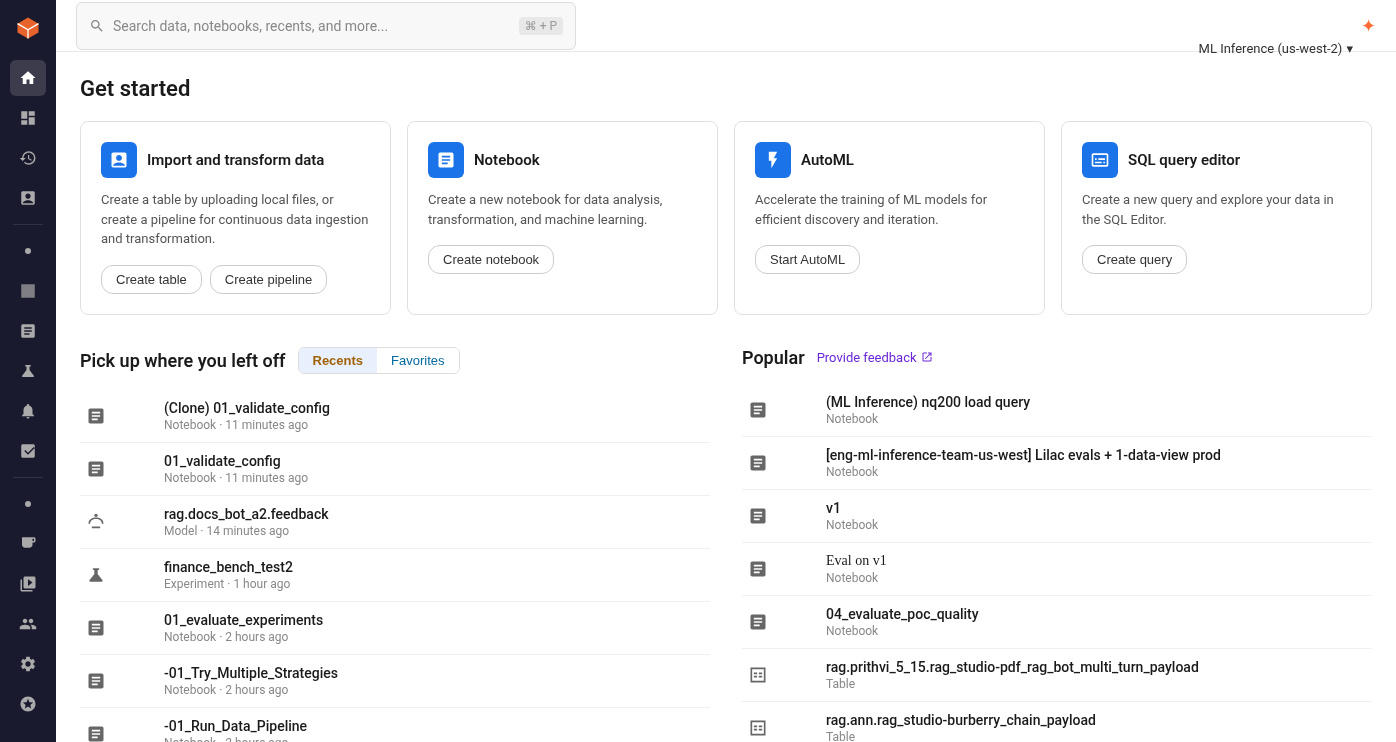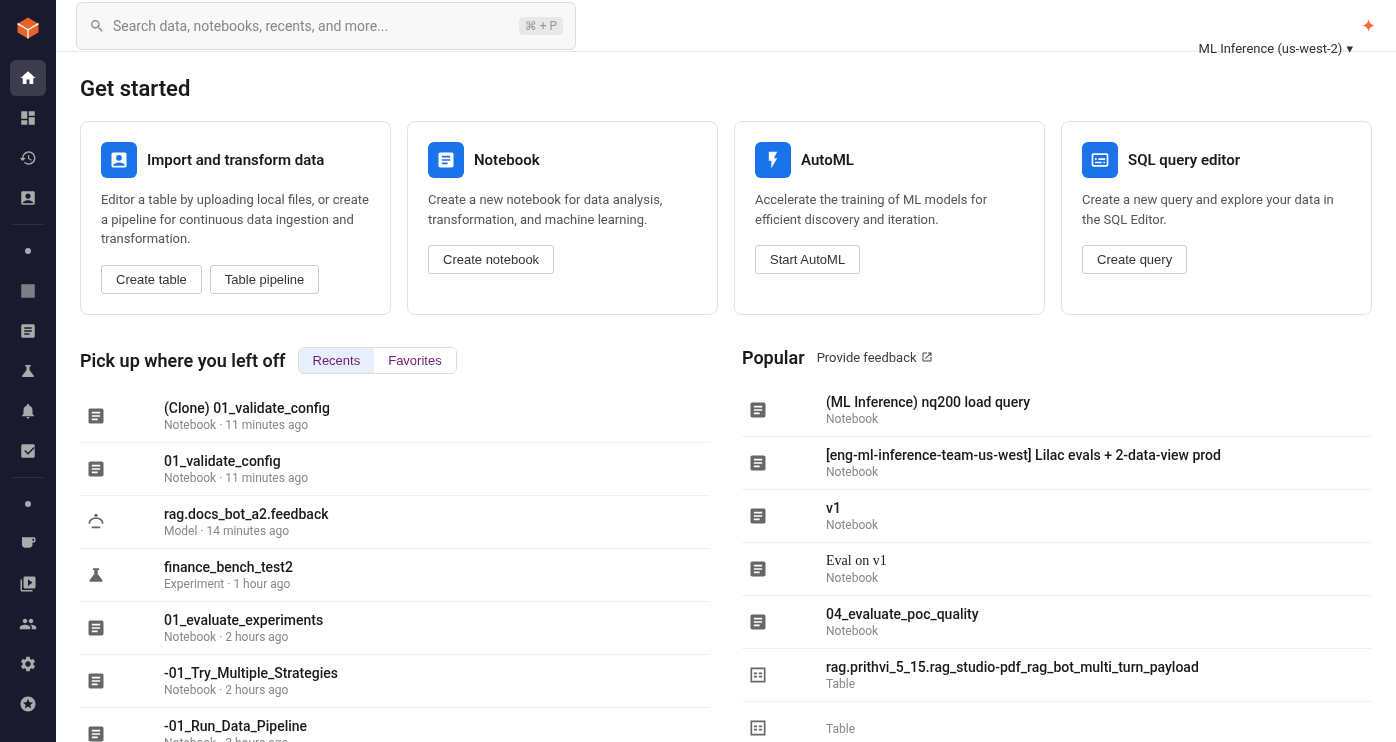"Editor a table by uploading" p.card-desc { text: Editor -> Create }
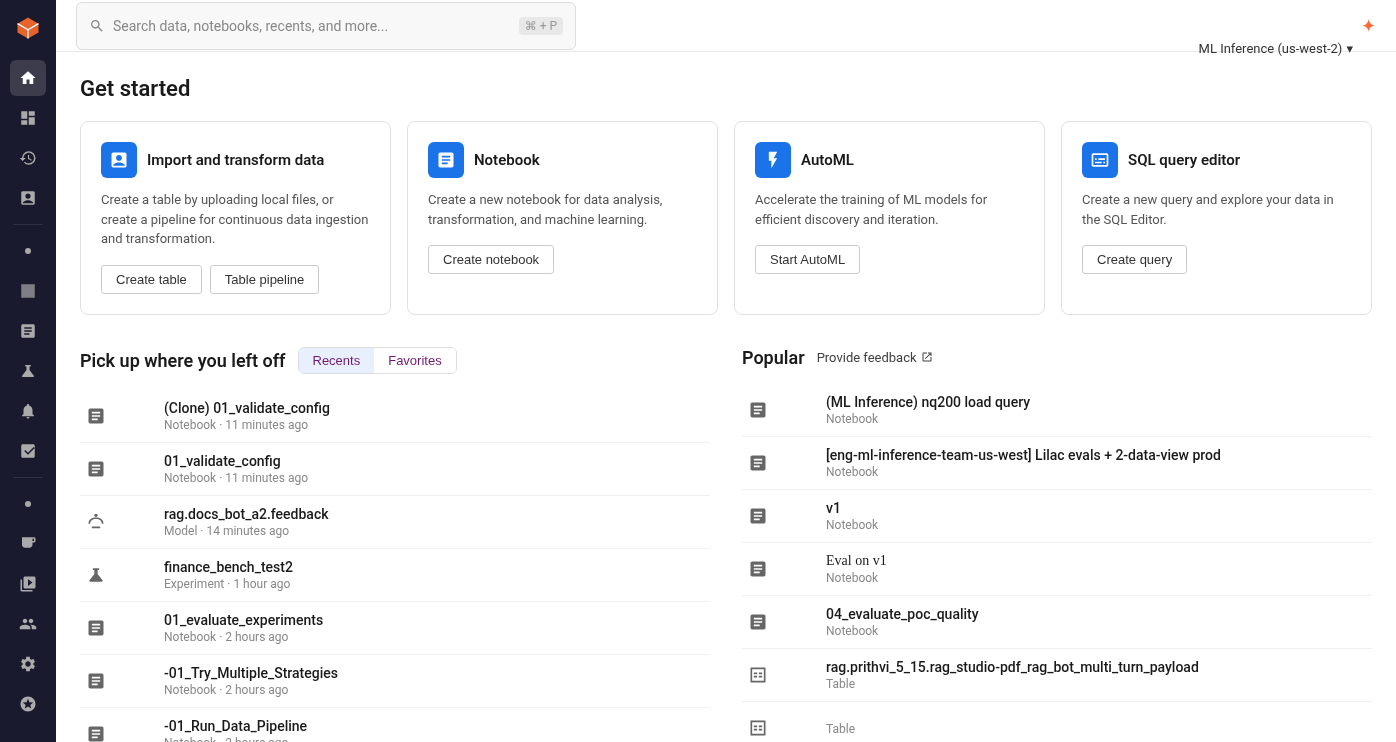"Create notebook" .btn-outline { border-radius: 3px -> 12px }
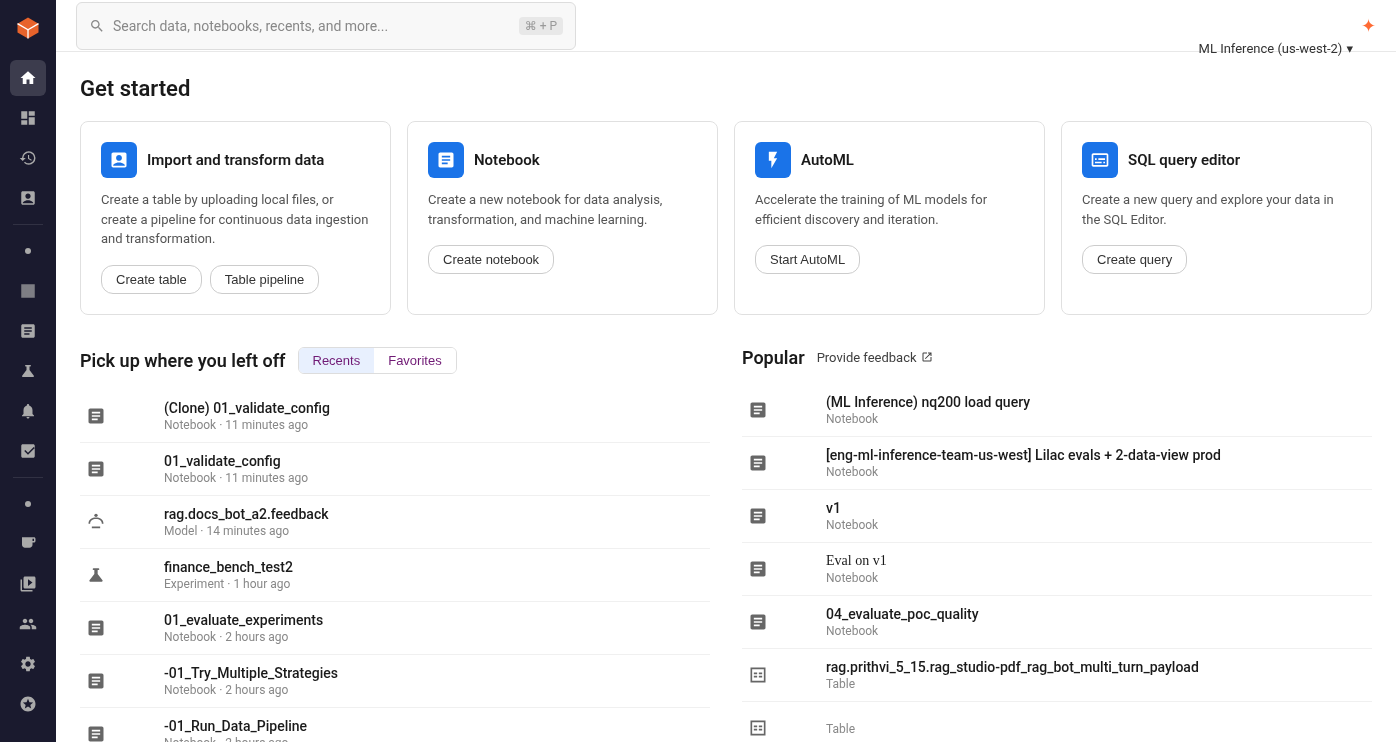"Table pipeline" button.btn-outline { text: Table -> Create }
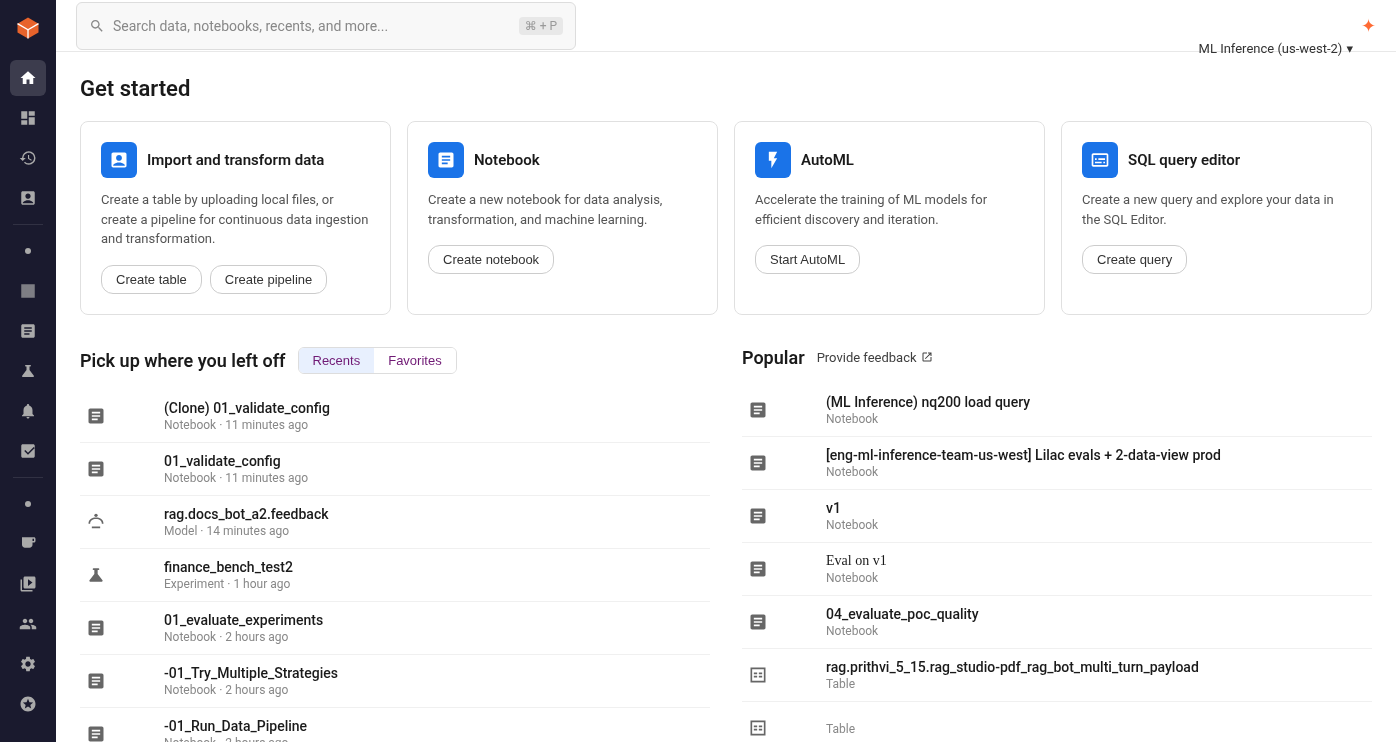"Recents" .tab-btn.active { color: #701a75 -> #a16207; font-weight: 400 -> 700 }
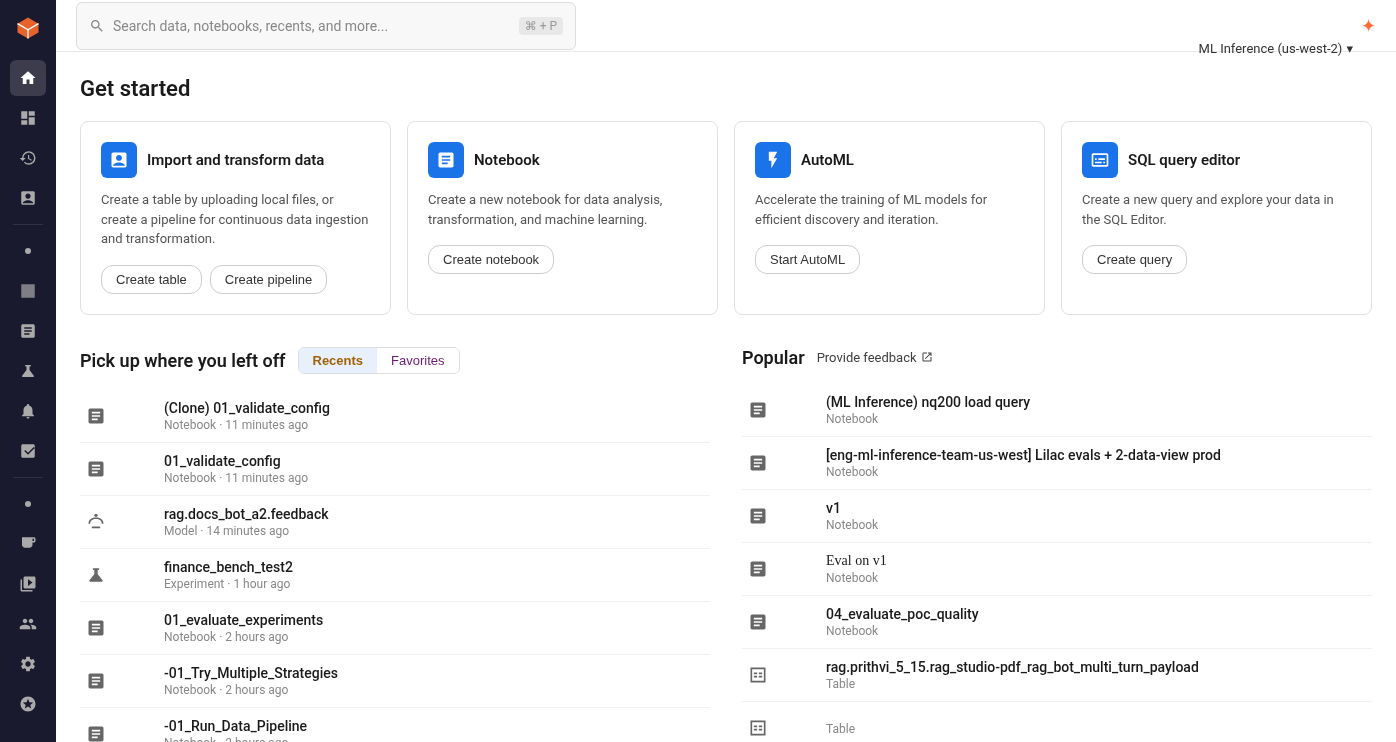"Favorites" .tab-btn { color: #701a75 -> #0369a1 }
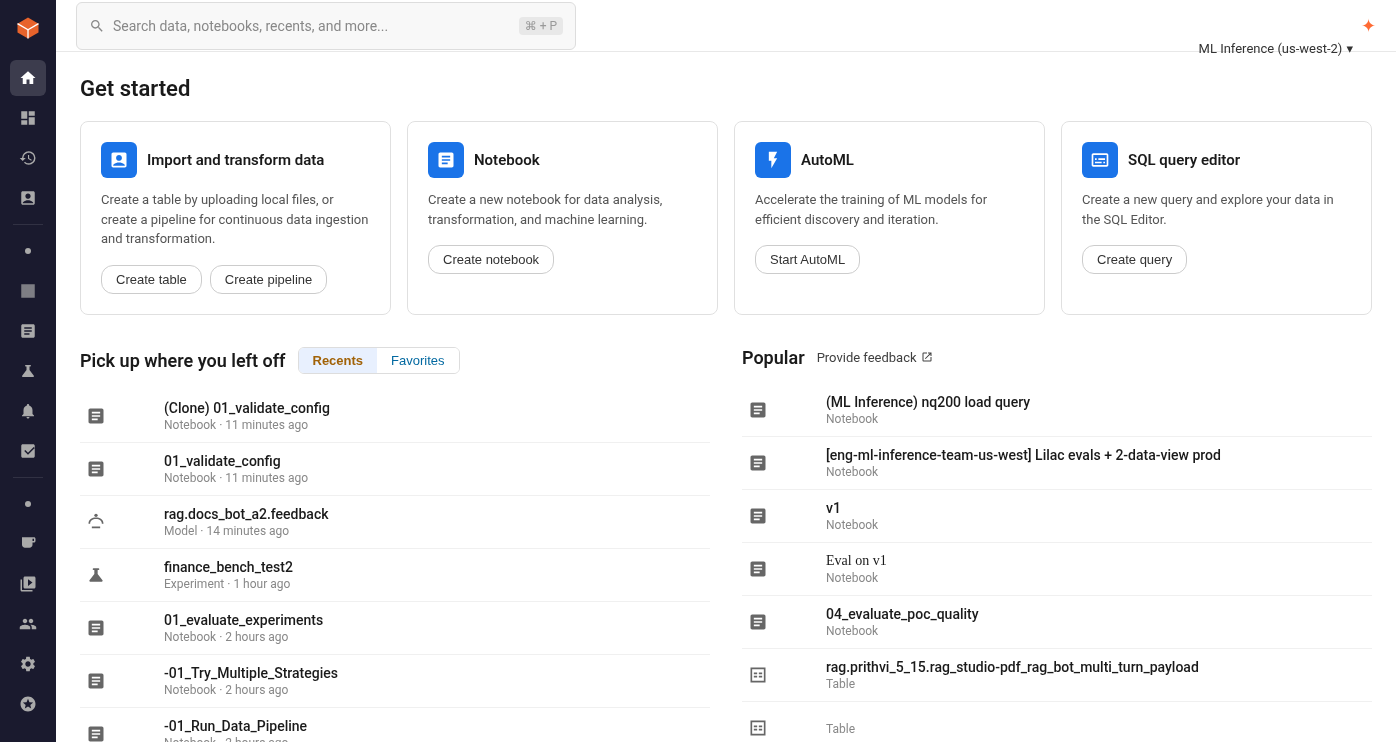"Provide feedback" .provide-feedback { color: #404040 -> #6d28d9 }
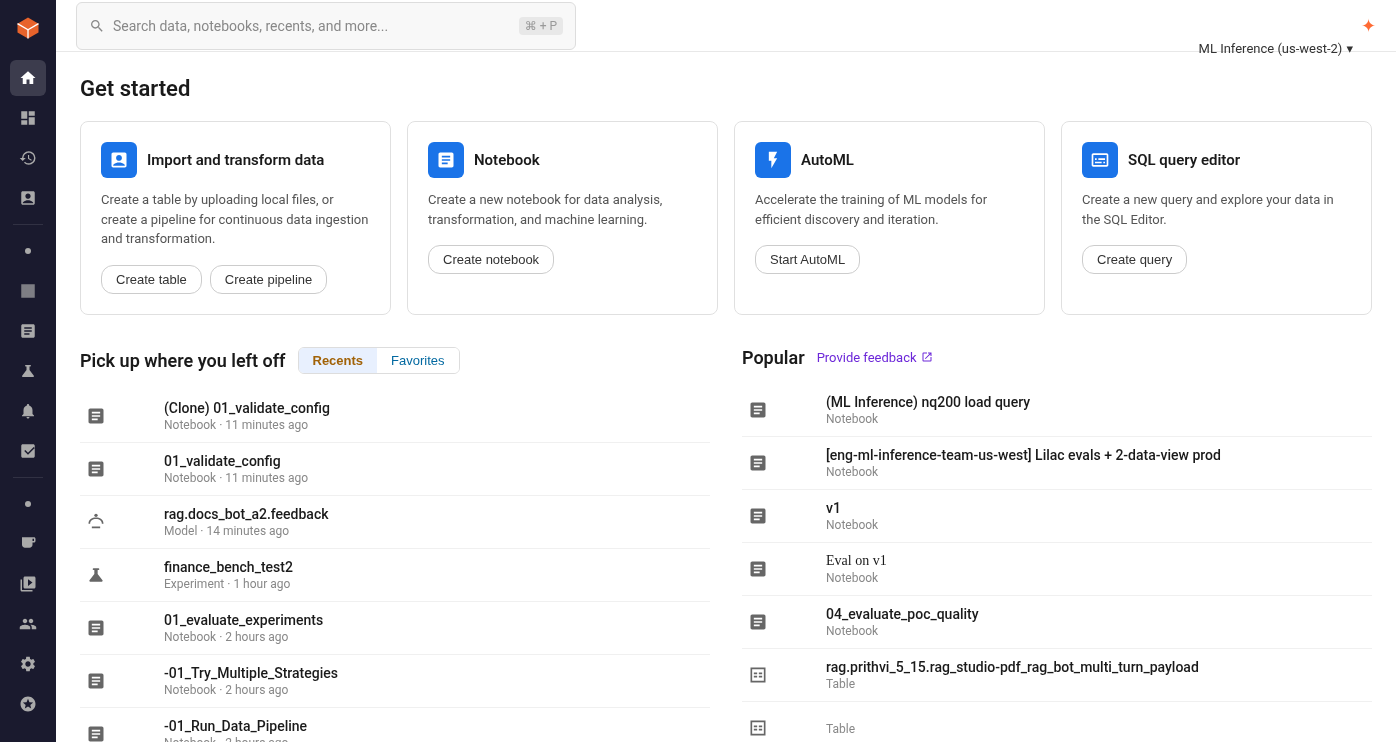"[eng-ml-inference-team-us-west] Lilac" div.list-item-name { text: 2-data-view -> 1-data-view }
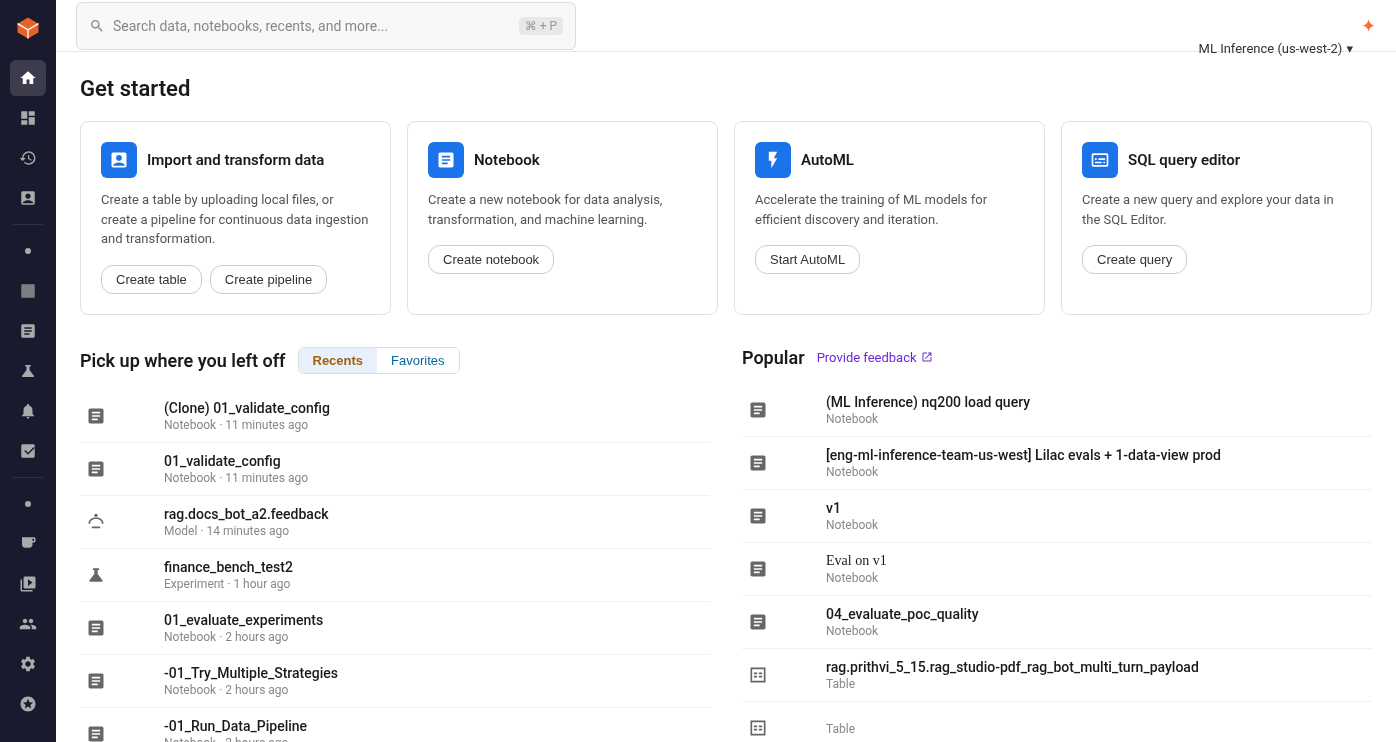"rag.ann.rag_studio-burberry_chain_payloa" div.list-item-name { html: none -> <div>rag.ann.rag_studio-burberry_chain_payload</div> }
